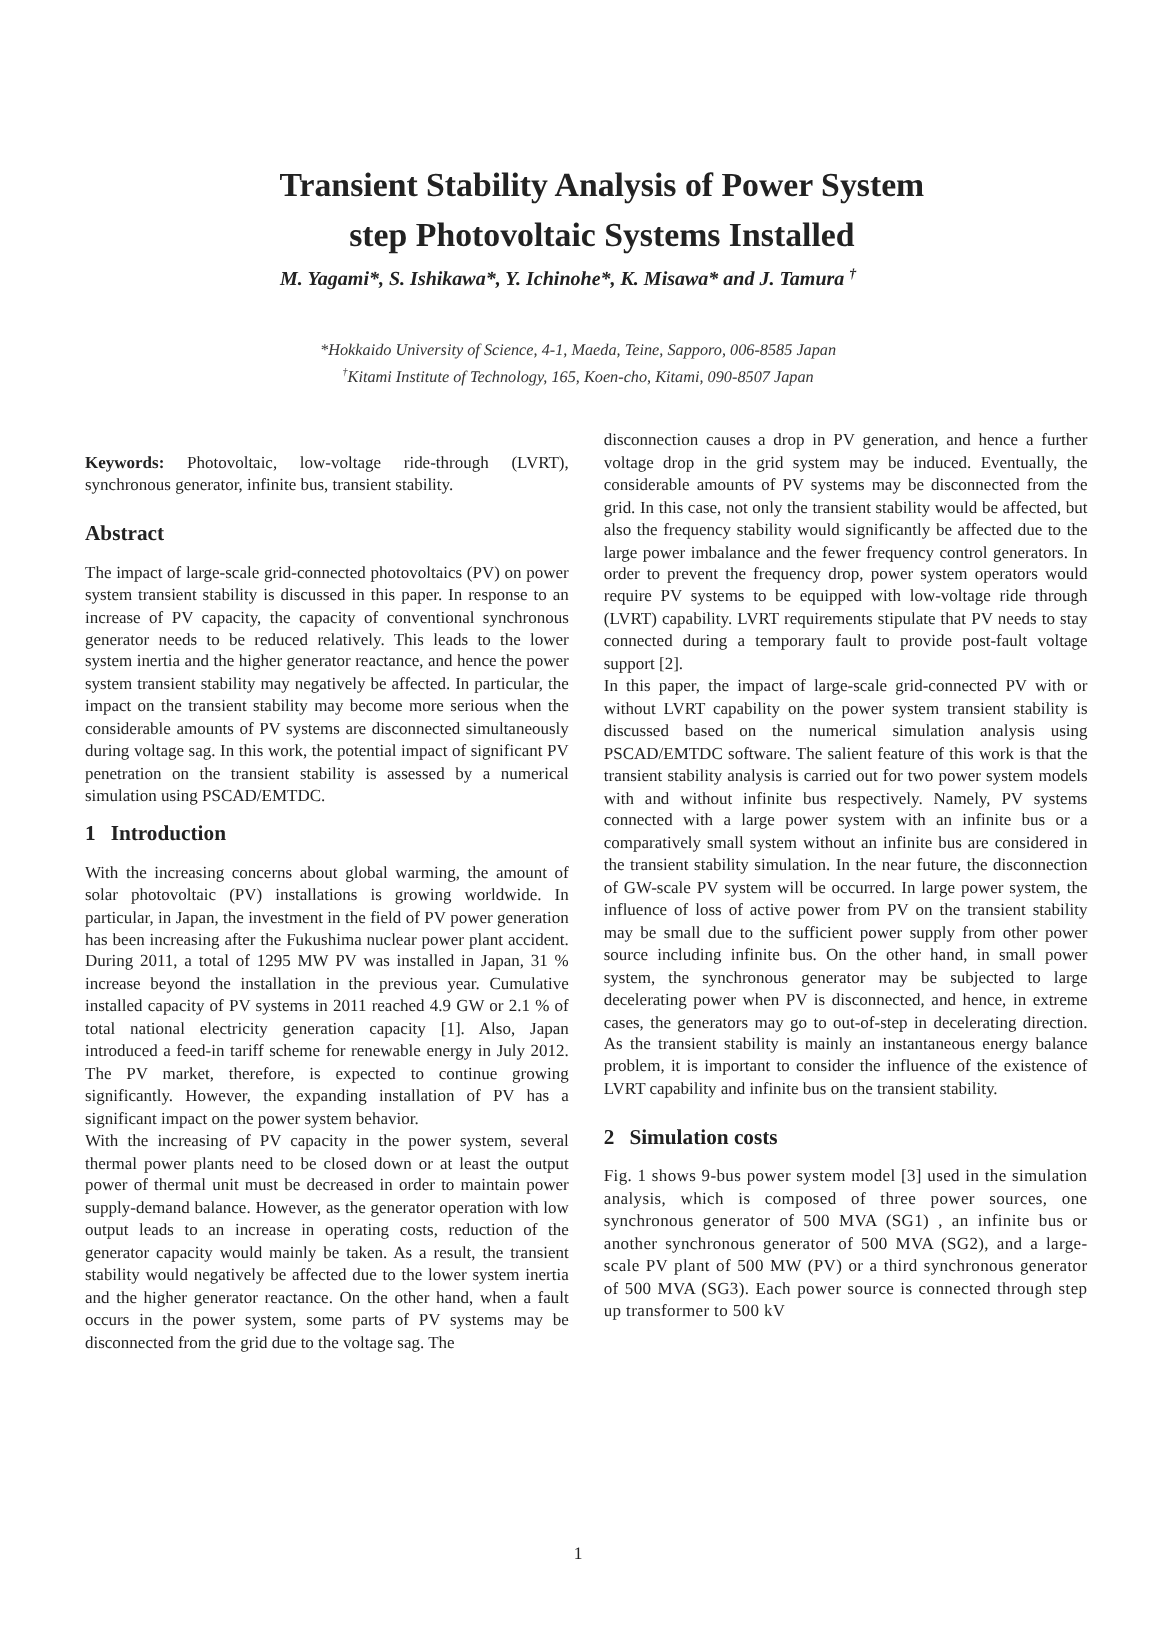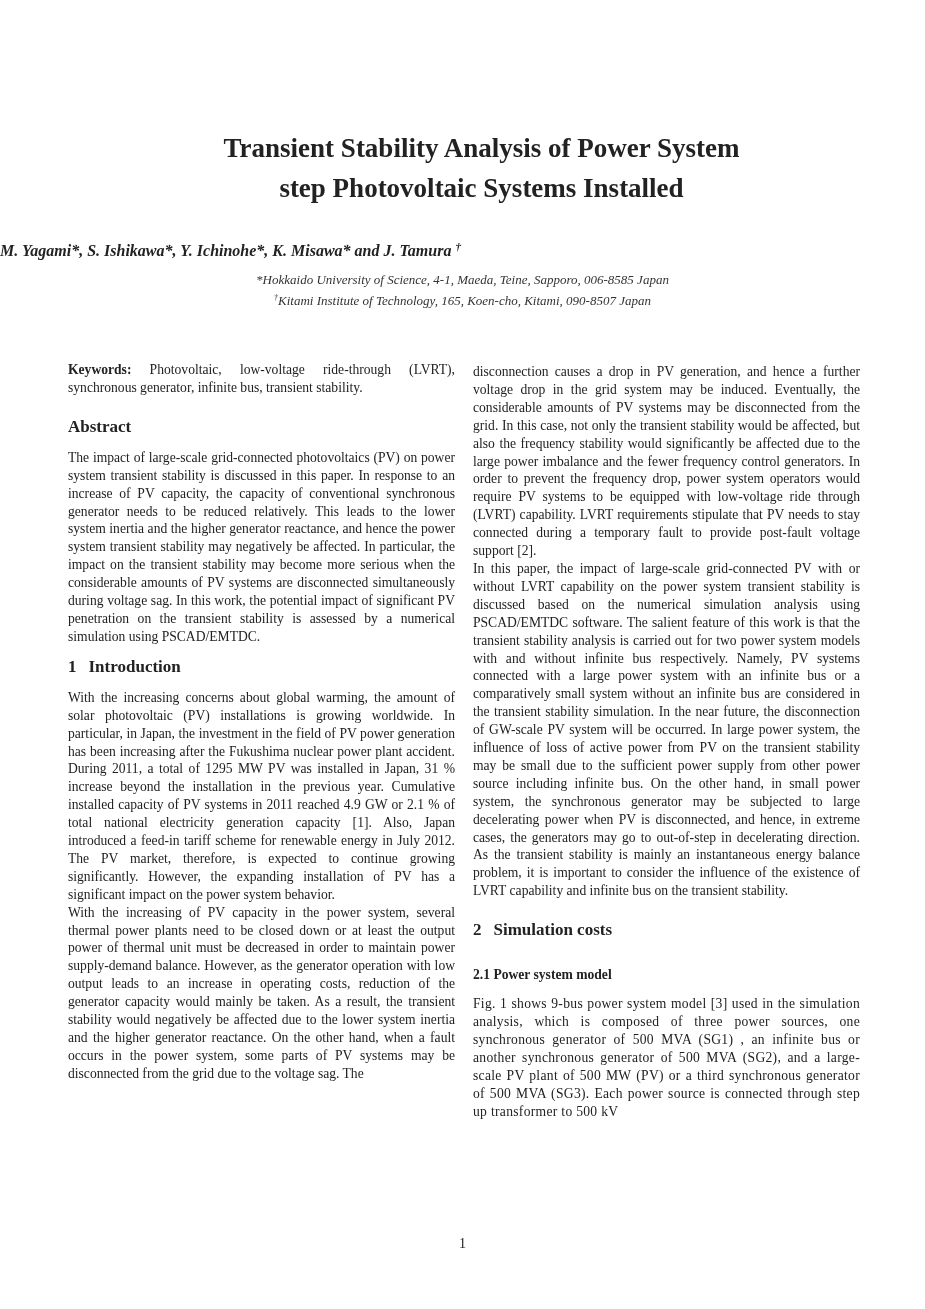"M. Yagami*, S. Ishikawa*, Y." .authors { text-align: none -> center; top: 240px -> 213px }
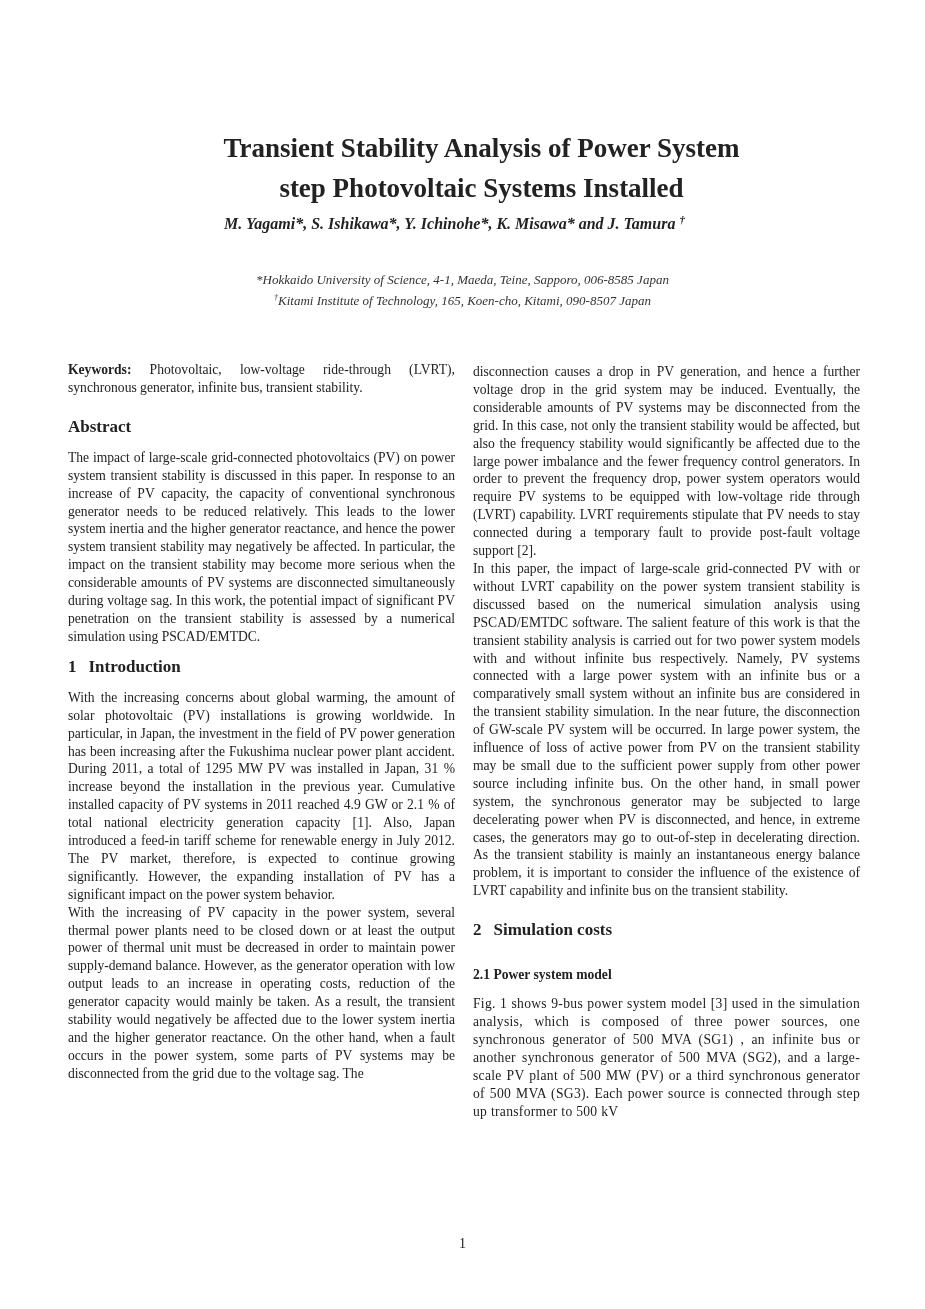"disconnection causes a drop in" .col.right { left: 473px -> 483px; margin-top: 20px -> none }
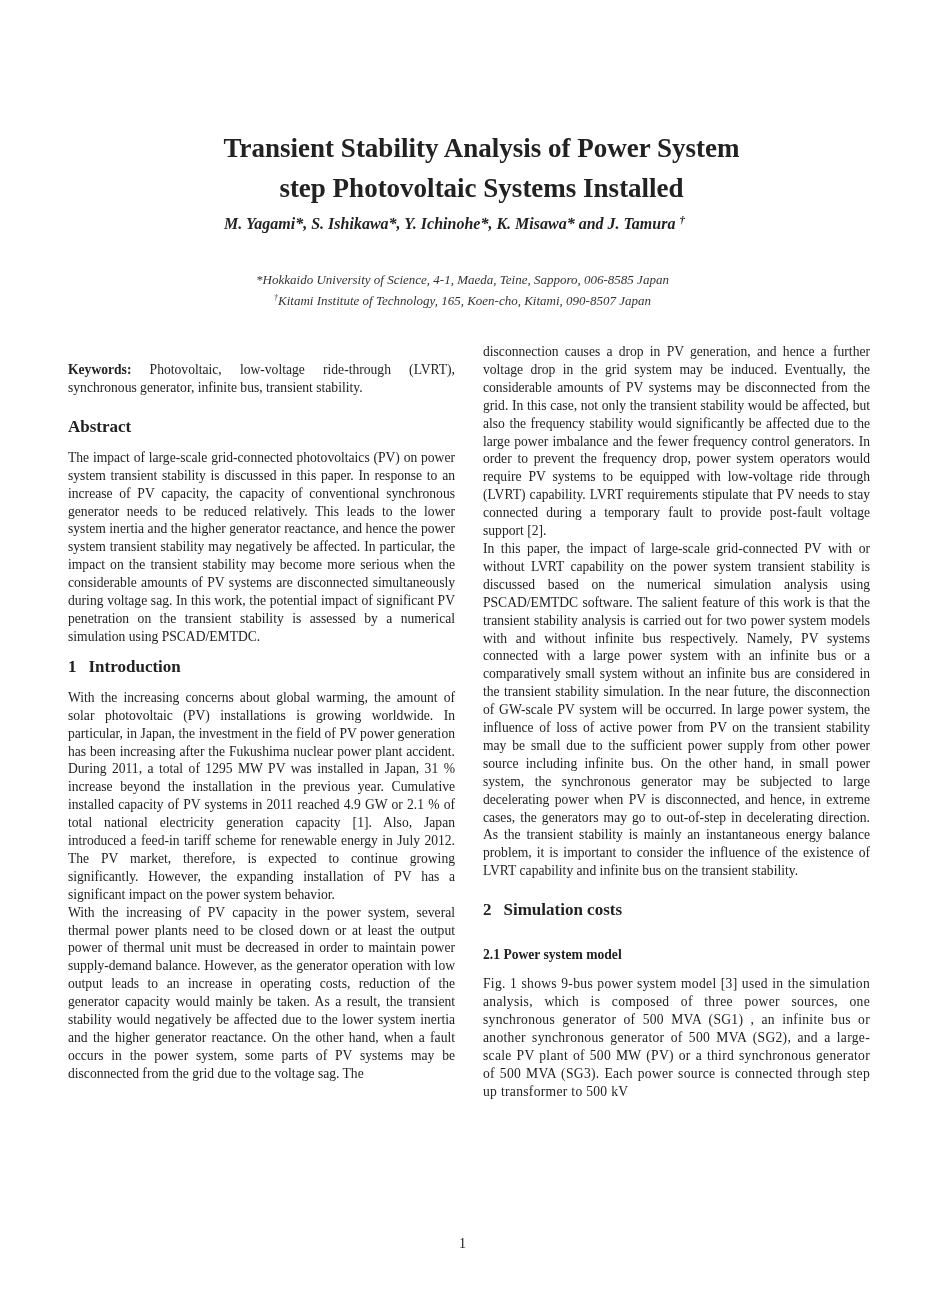"2.1 Power system model" h3 { html: <h3>2.1 Power system model</h3> -> none }
